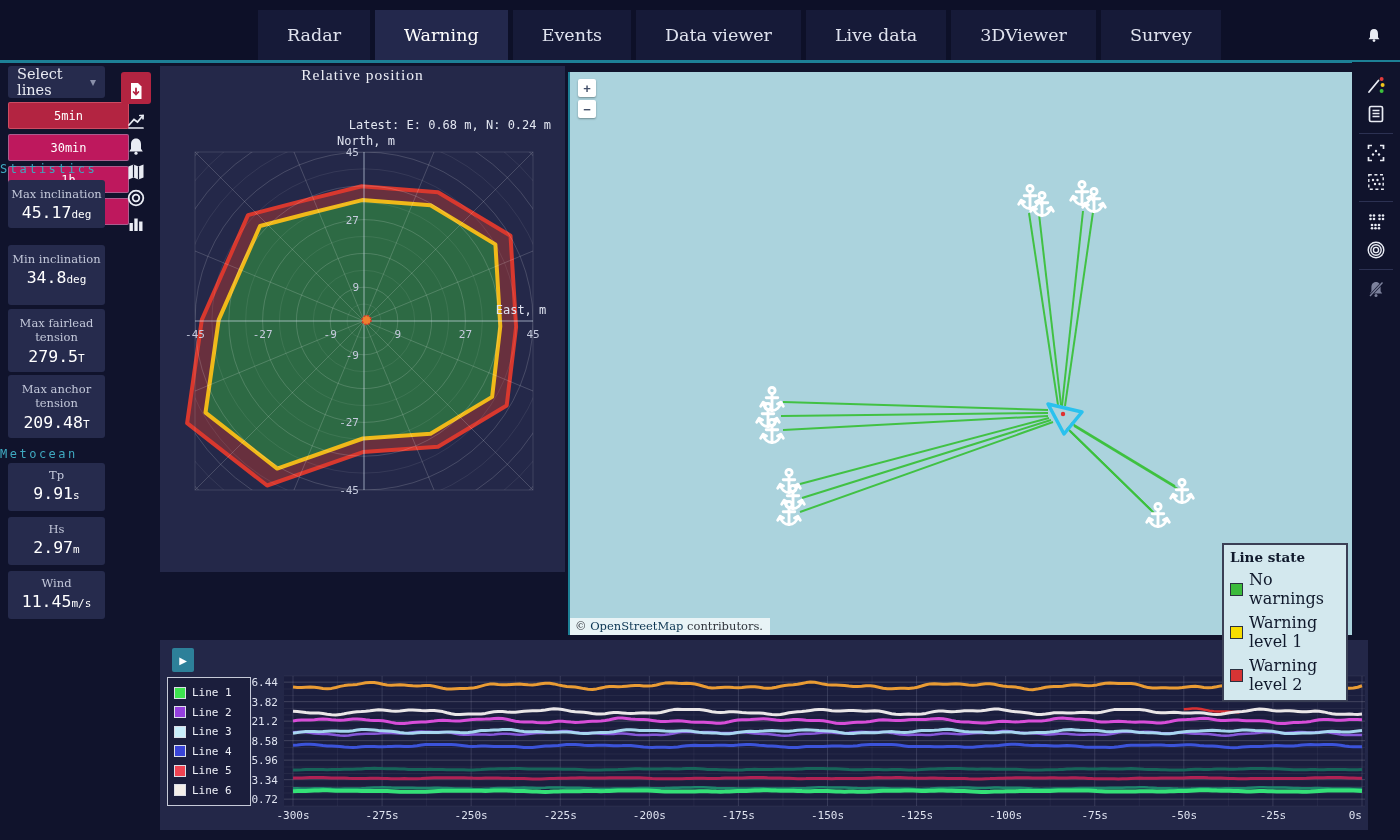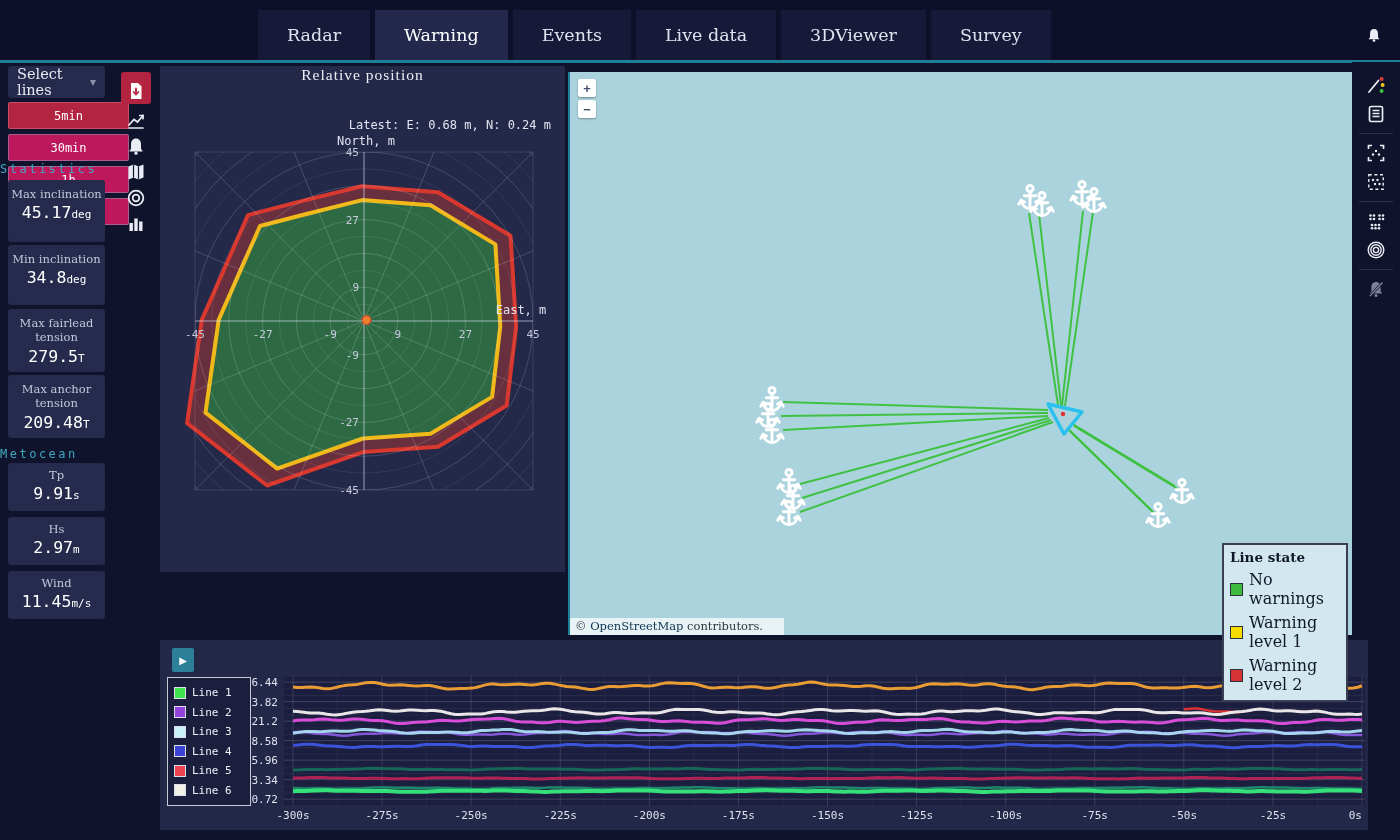"Data viewer" div.tab { html: none -> <div>Data viewer</div> }
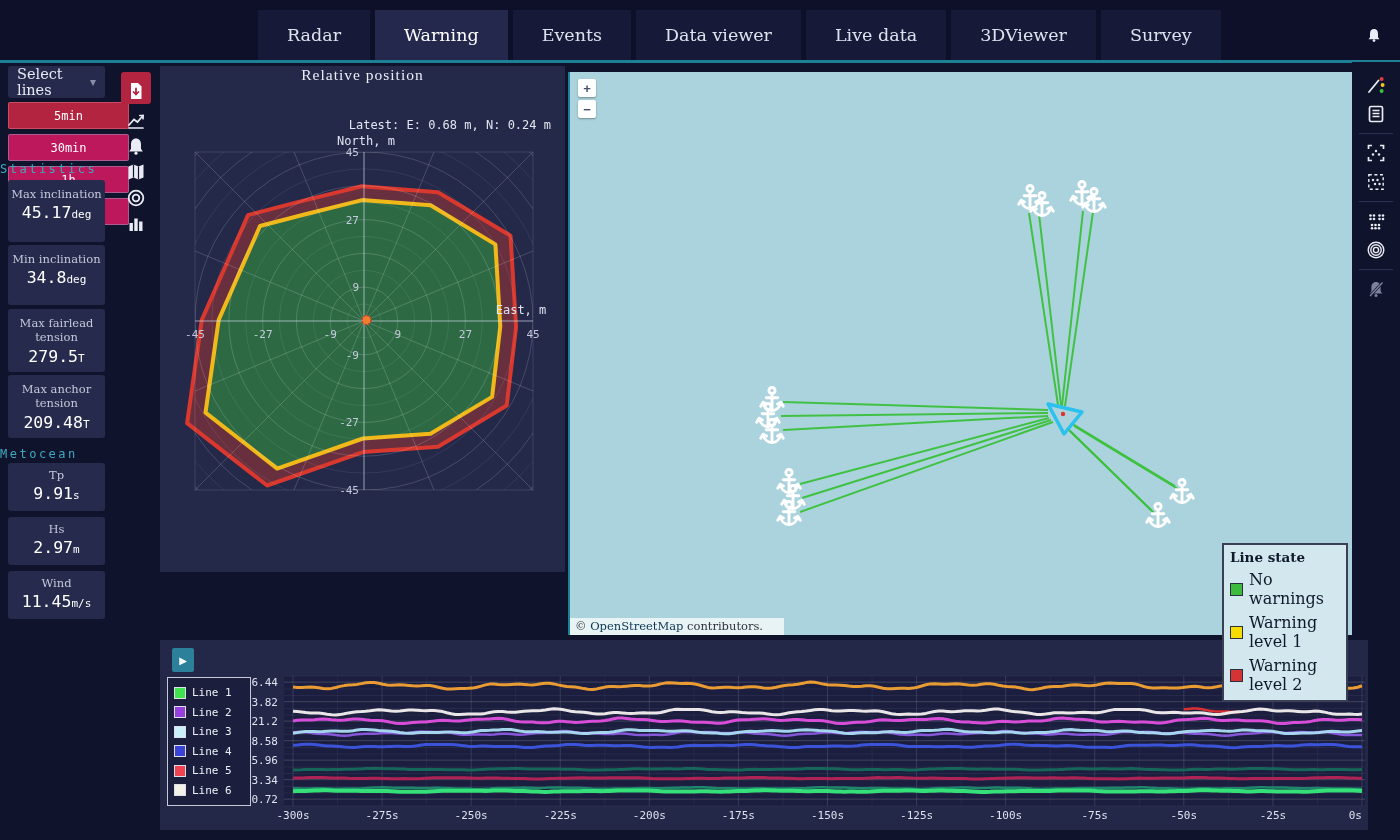"Max inclination" div.card { height: 62px -> 48px }
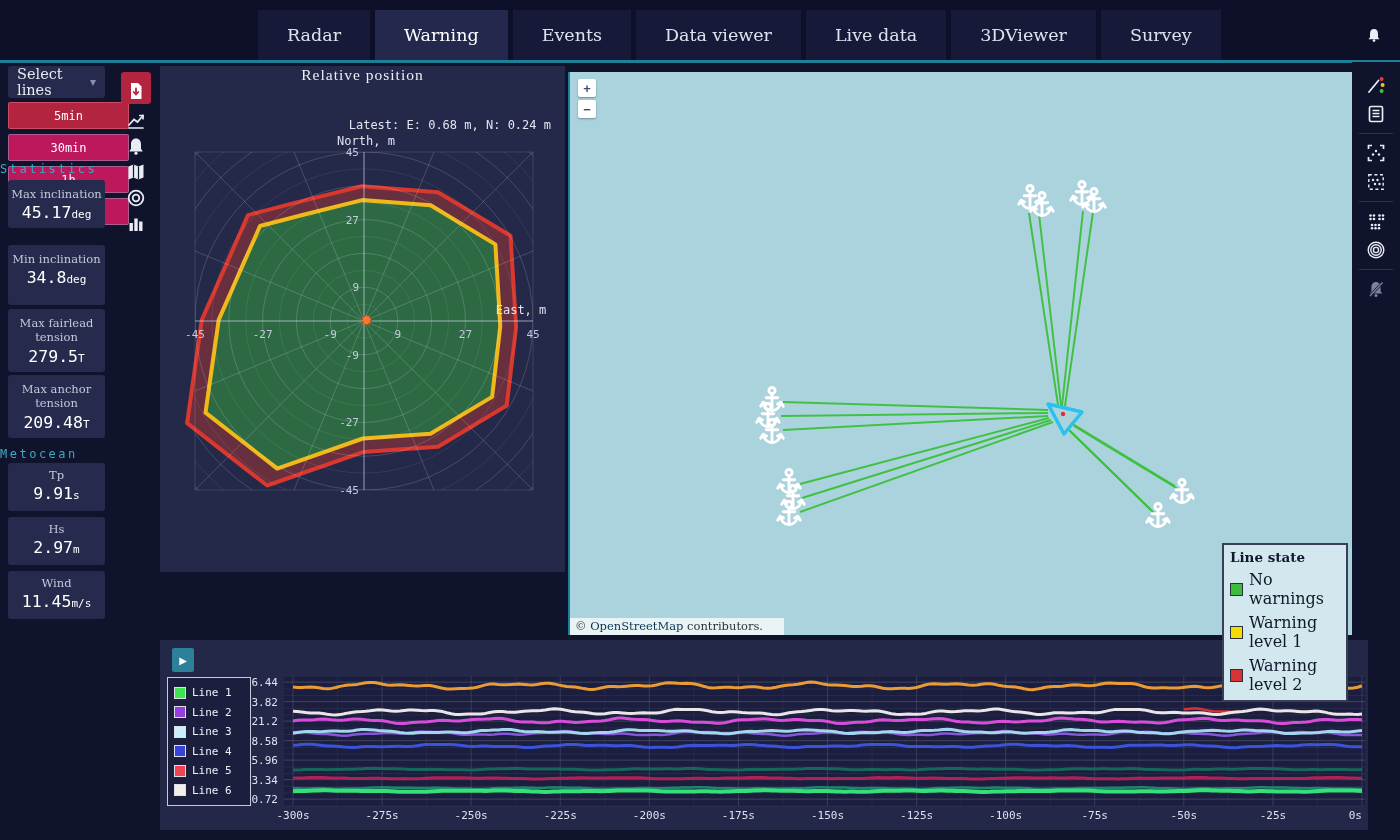"© OpenStreetMap contributors." .attrib { padding: 1px 21px 2px 5px -> 1px 7px 2px 5px }
